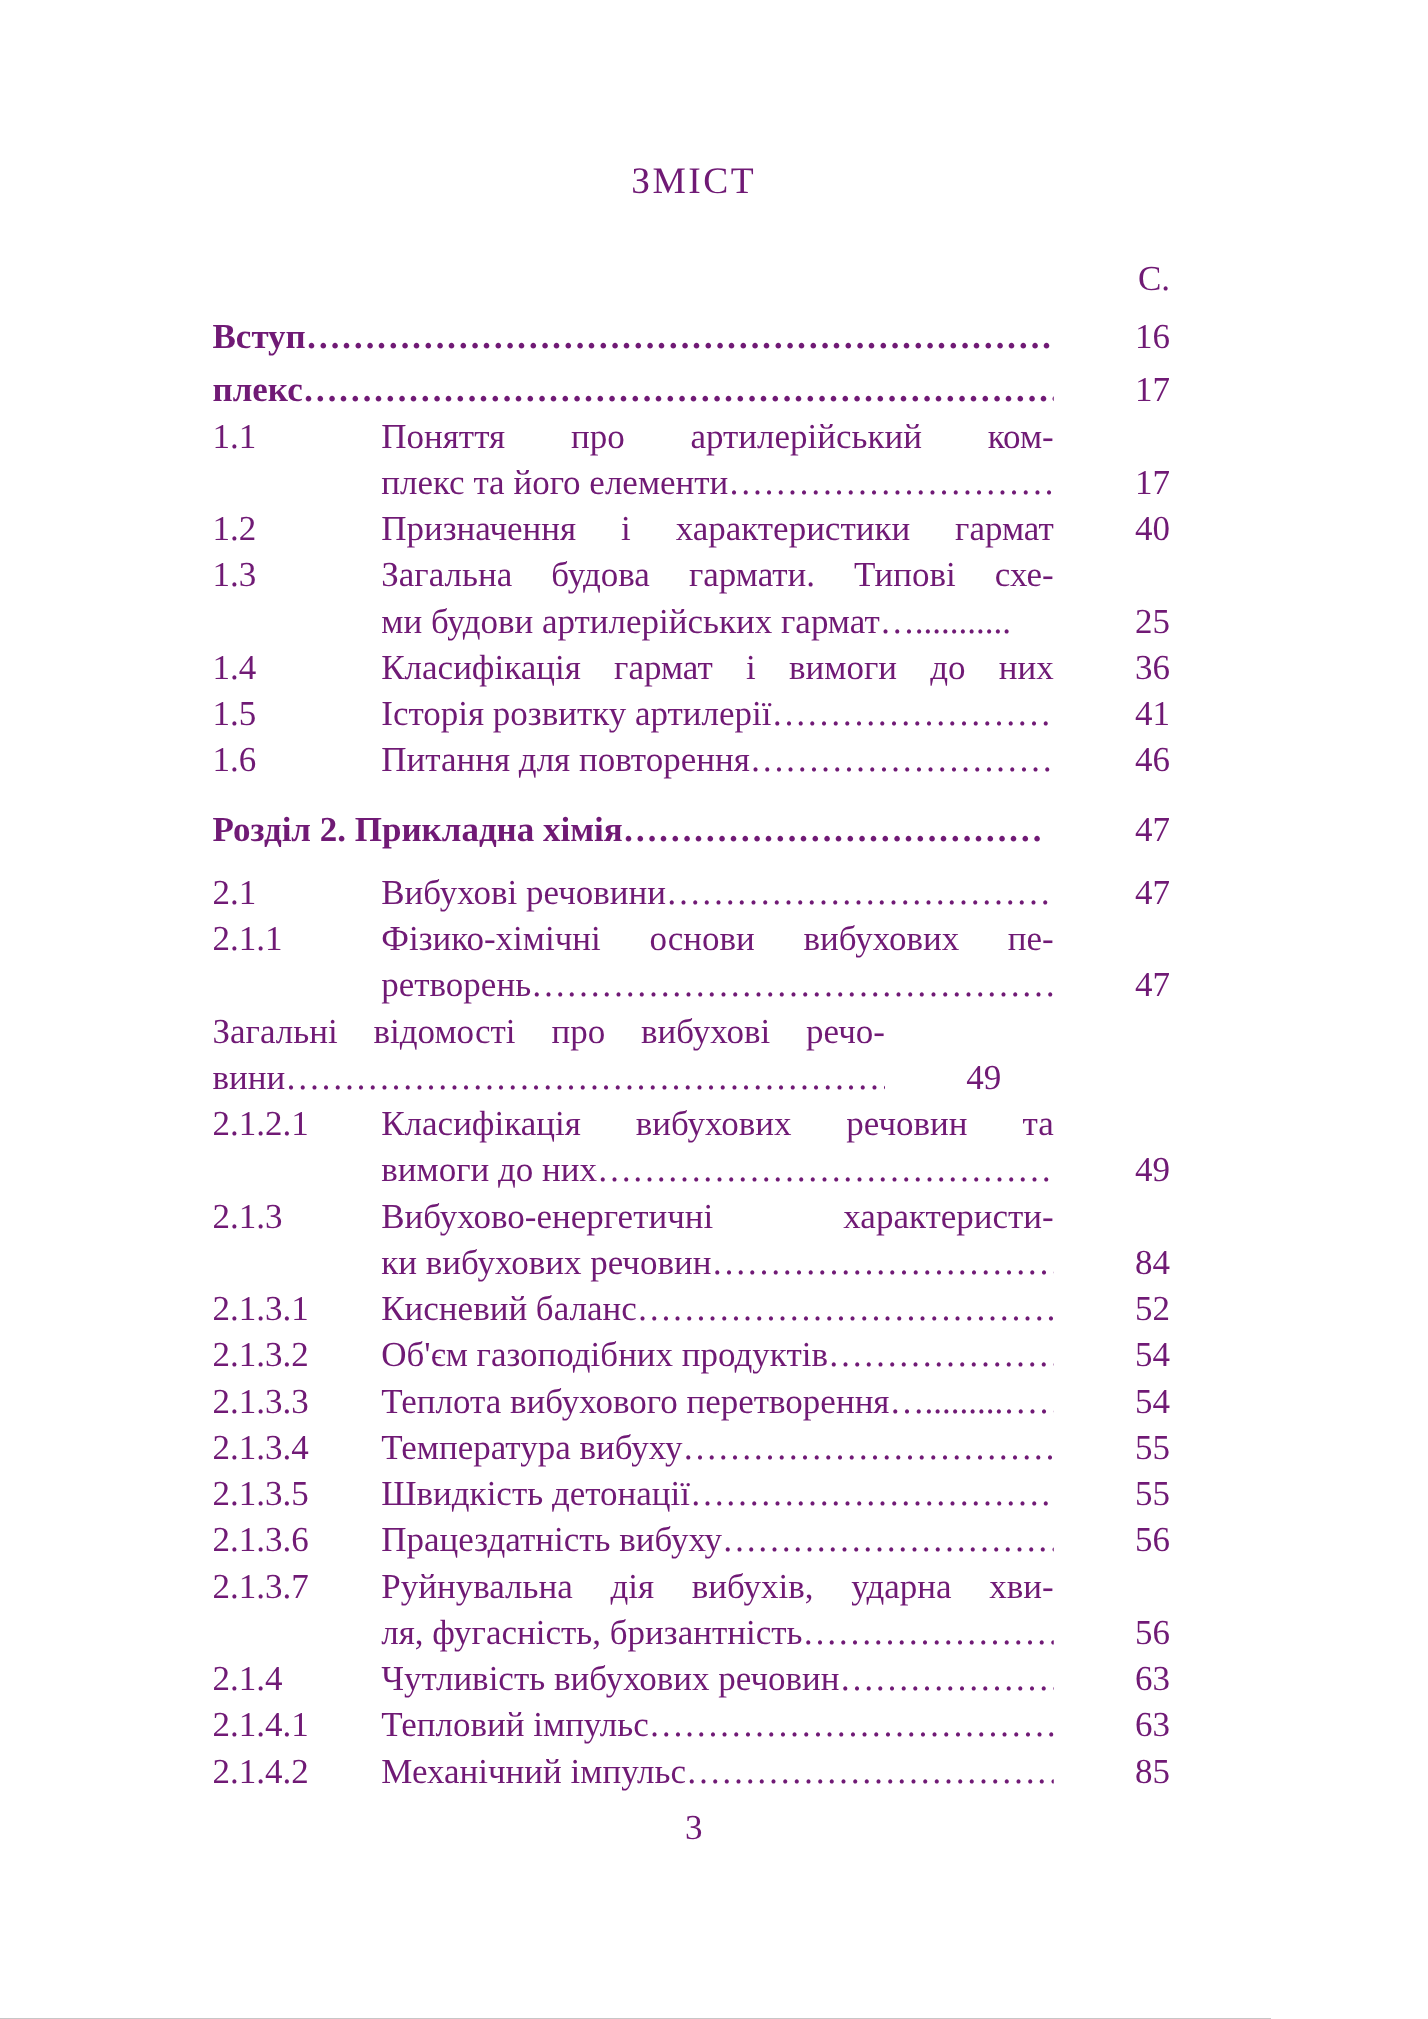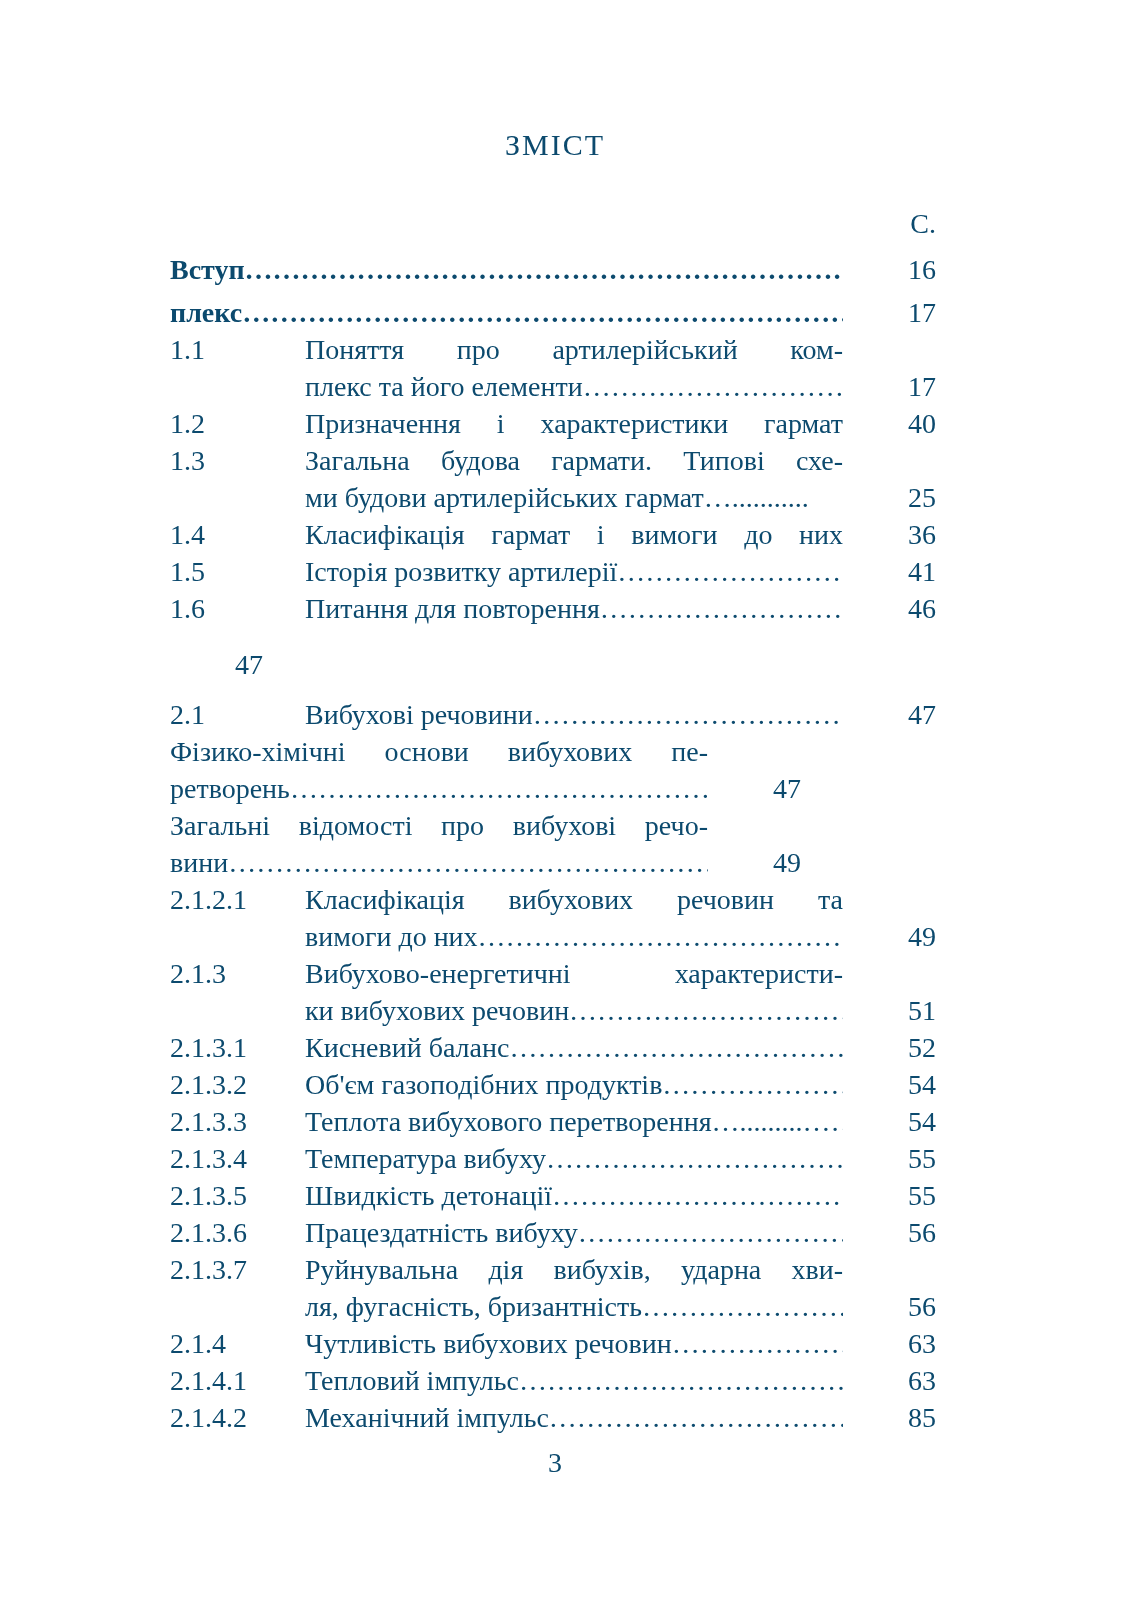"ЗМІСТ" .page { color: #0c4a6e -> #701a75 }
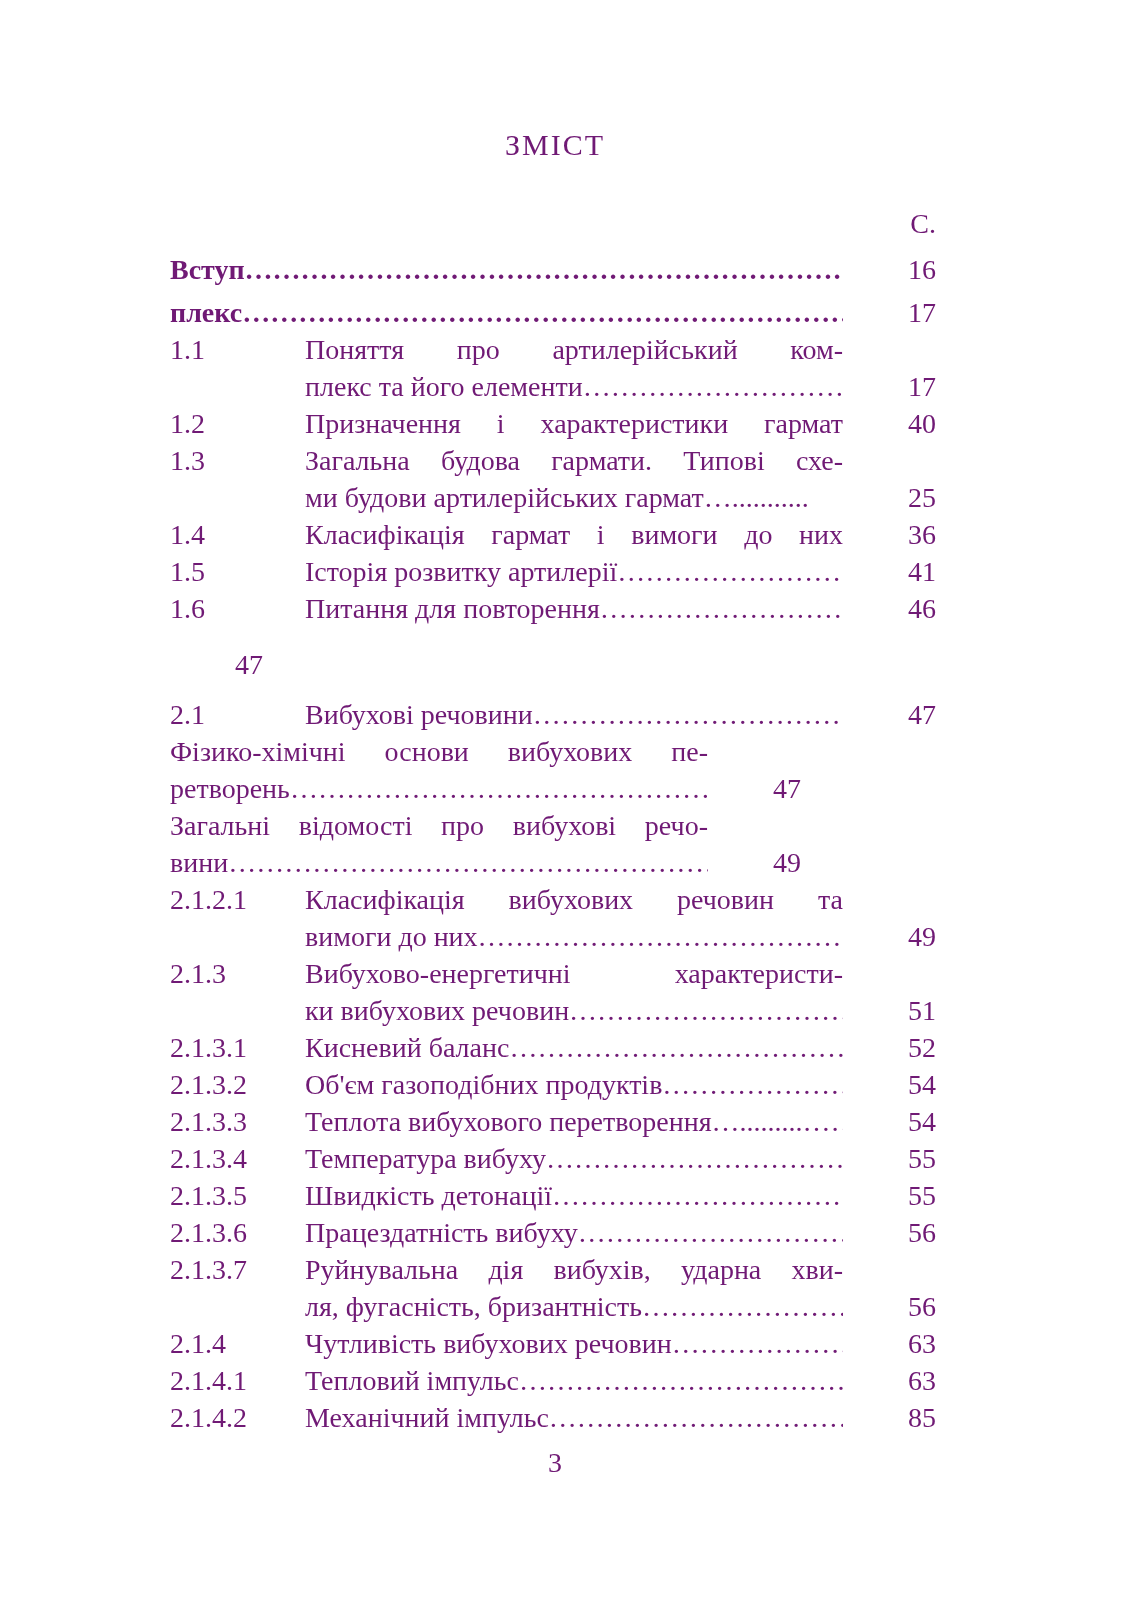"Розділ 2. Прикладна хімія………………………………" div.ttl { html: none -> <div> <div>Розділ 2. Прикладна хімія………………………………</div> </div> }
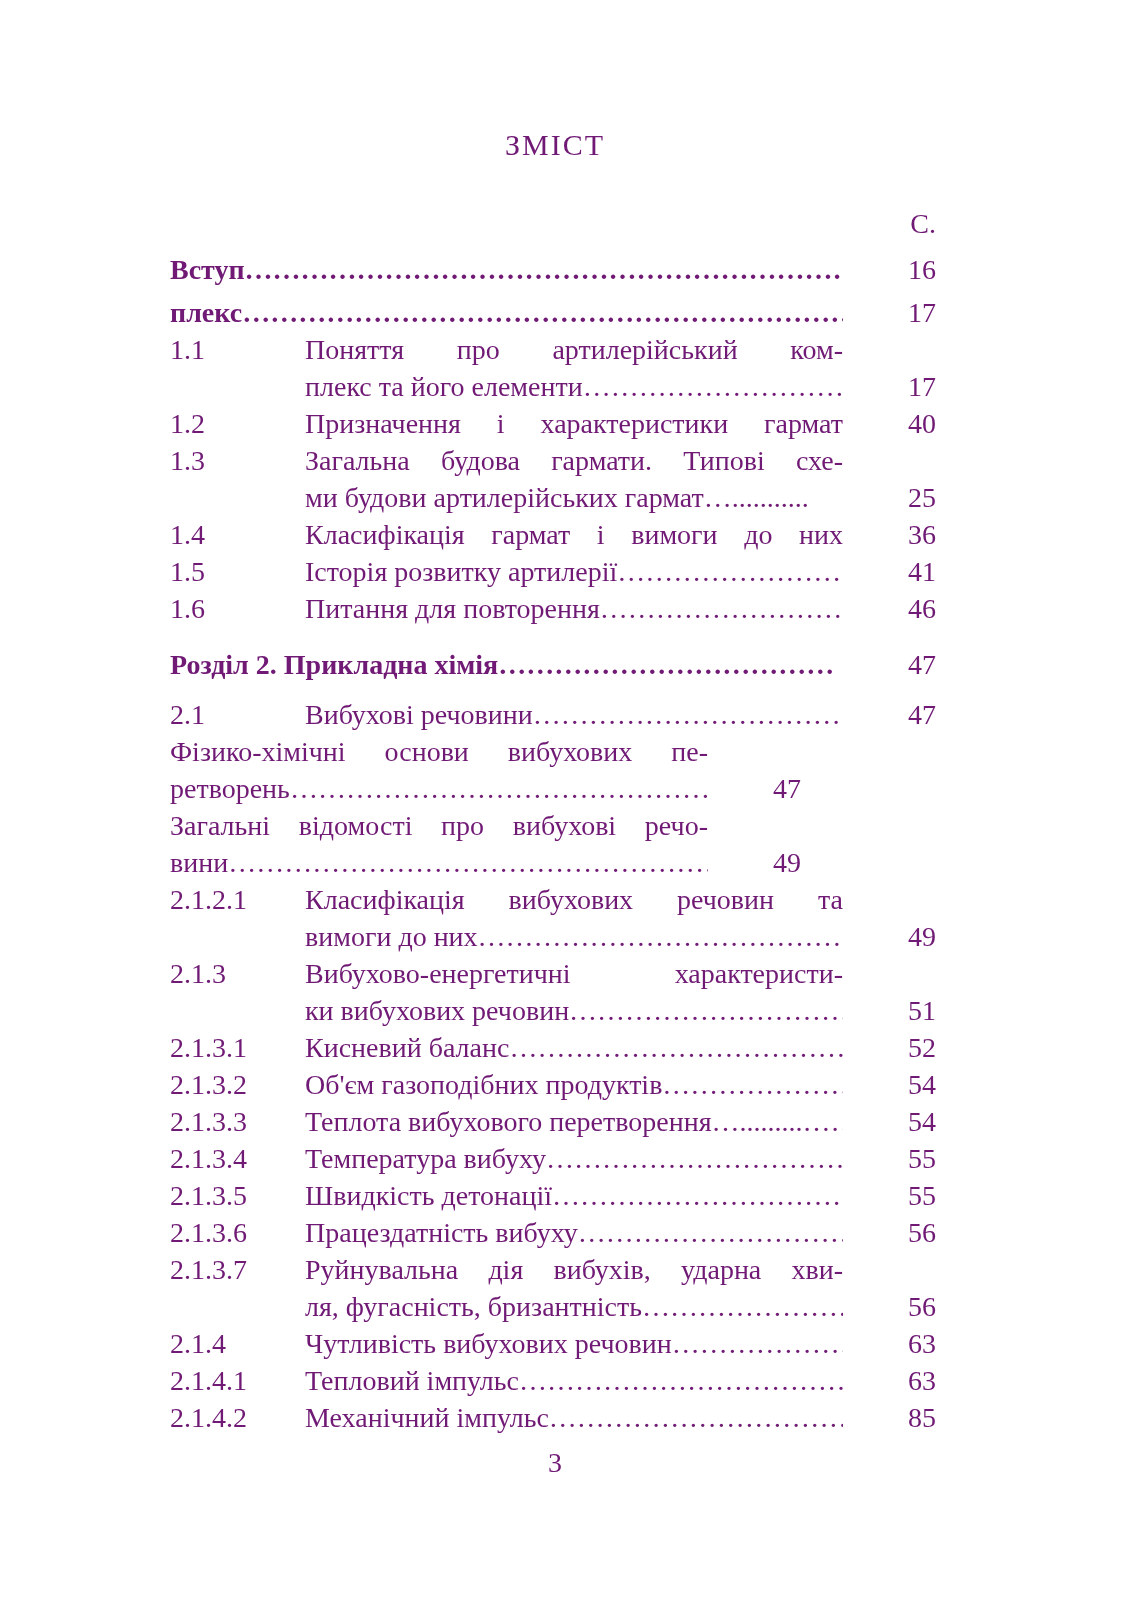"2.1.1" div.num { html: none -> <div>2.1.1</div> }
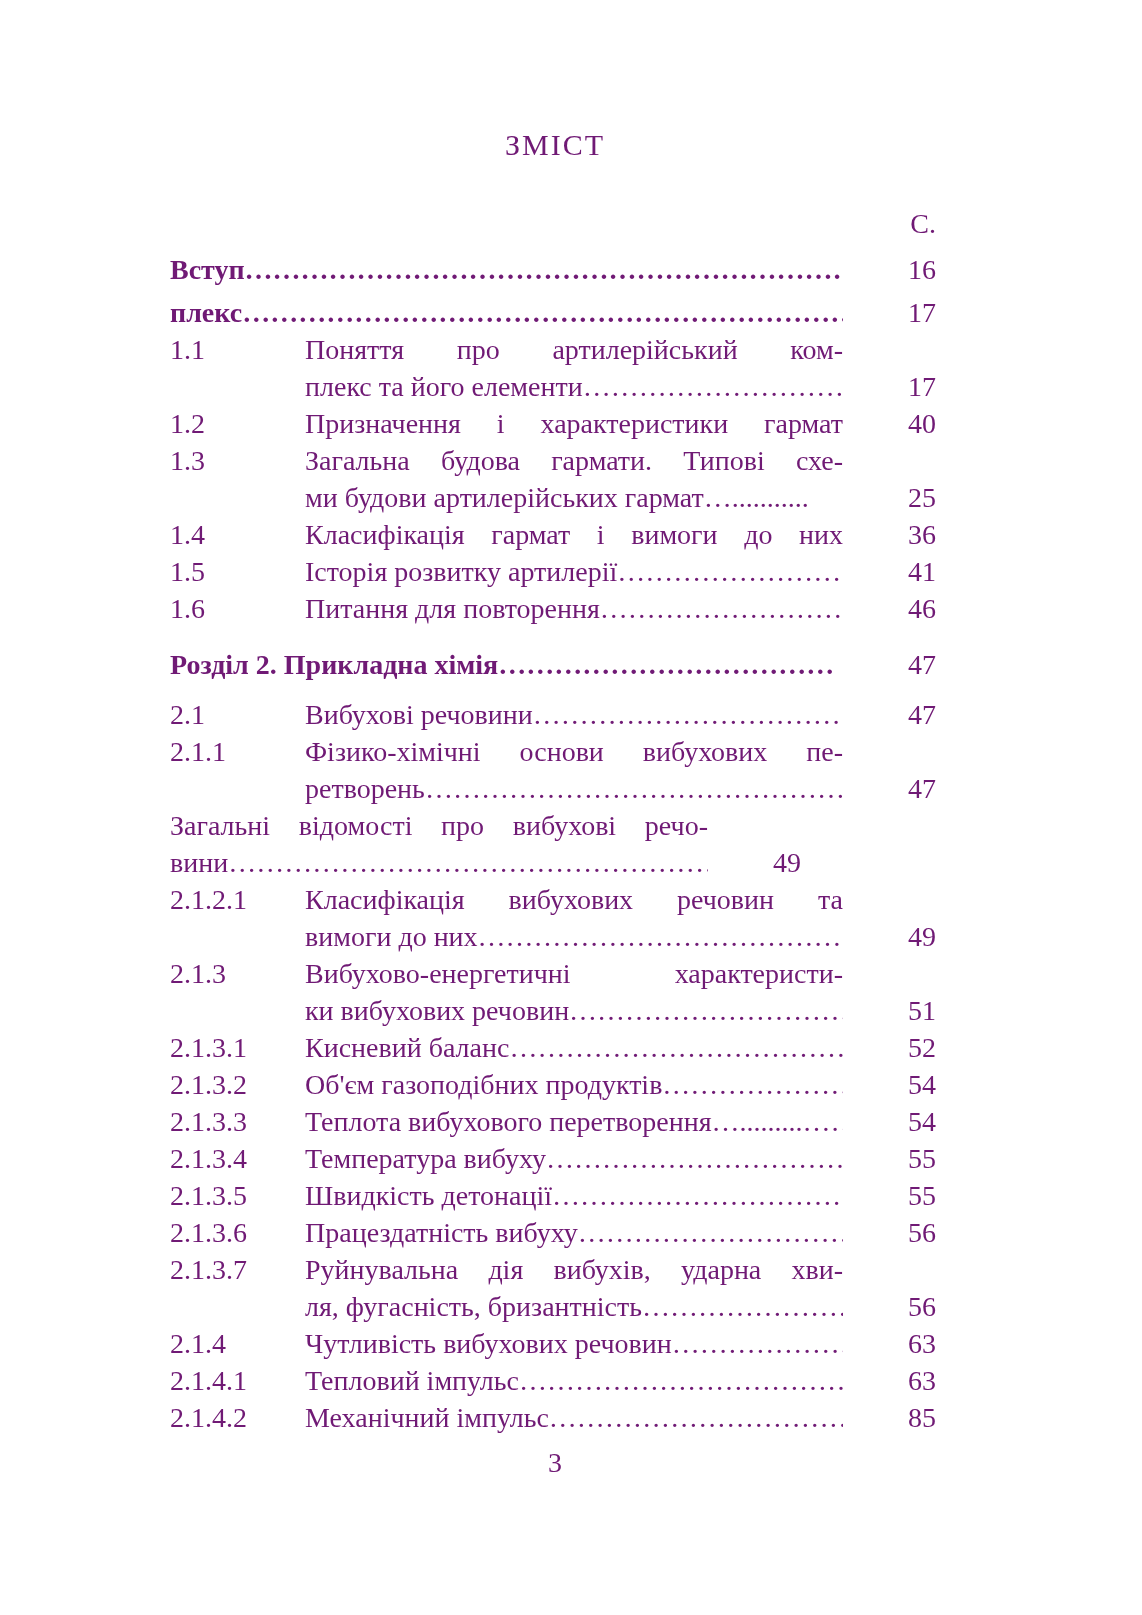"51" div.pg { text: 51 -> 84 }
